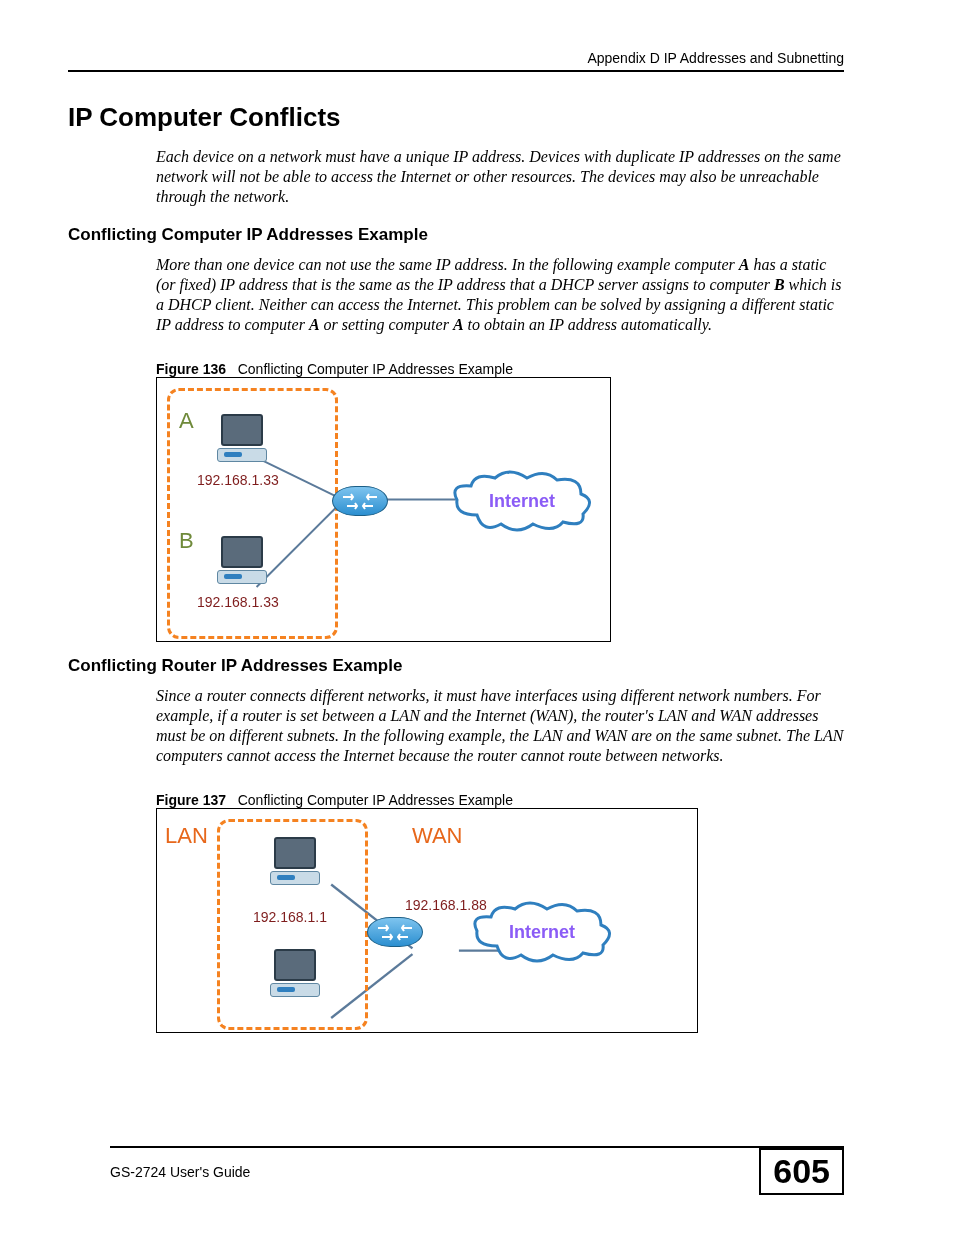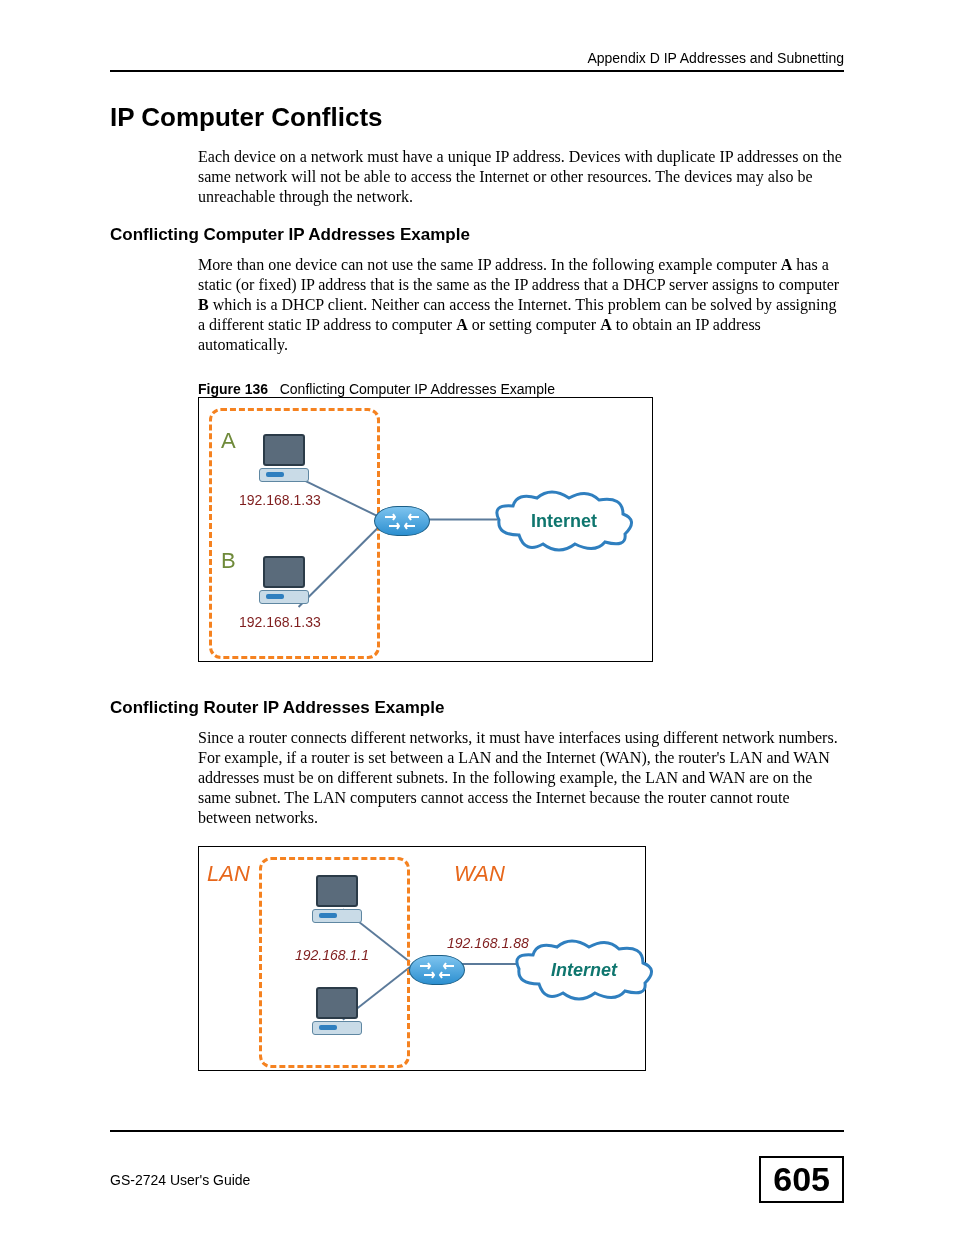"Appendix D IP Addresses and" .page { padding: 50px 110px 40px 110px -> 50px 110px 40px 68px }
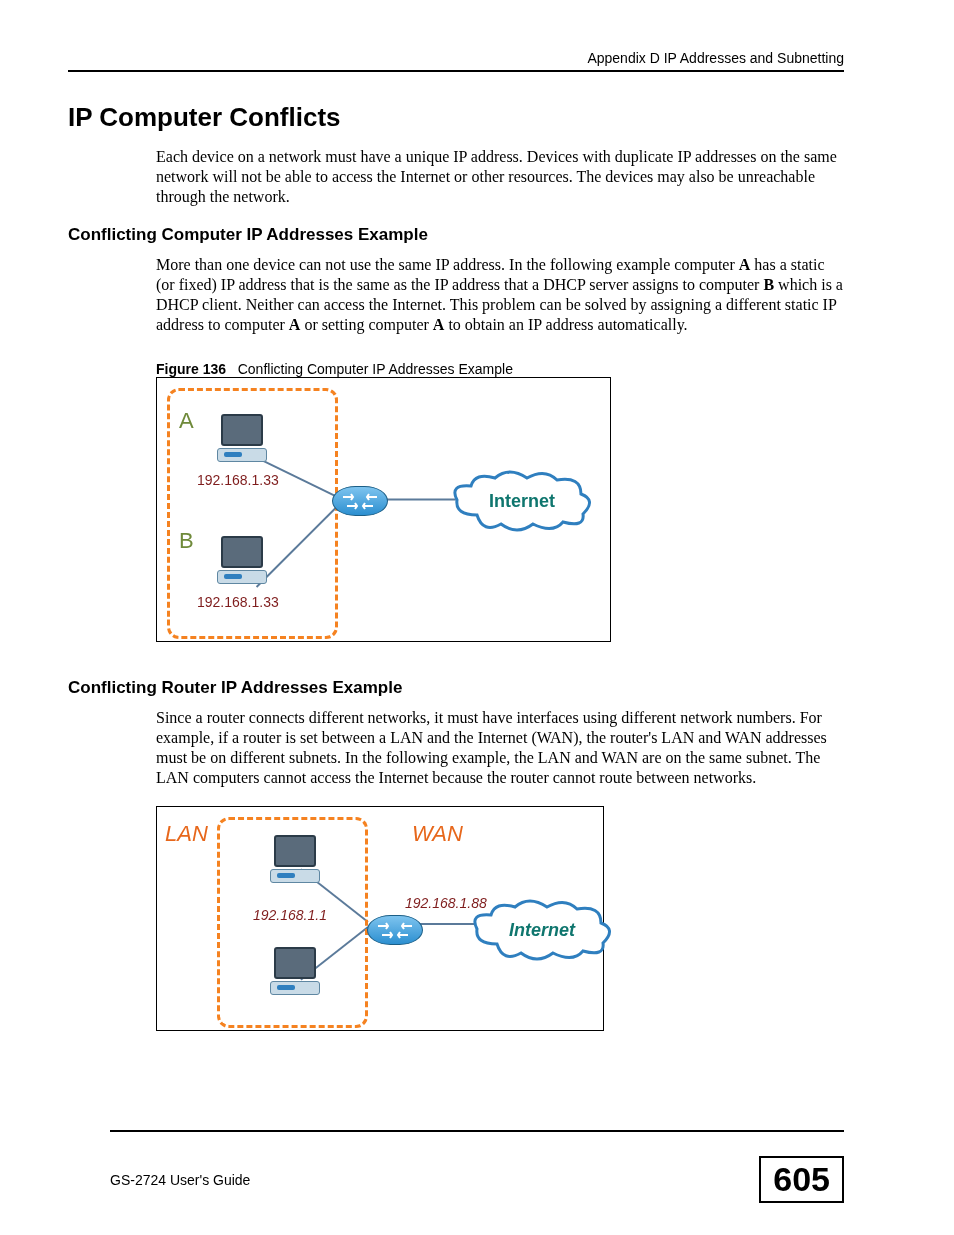"Each device on a network" .body-par { font-style: none -> italic }
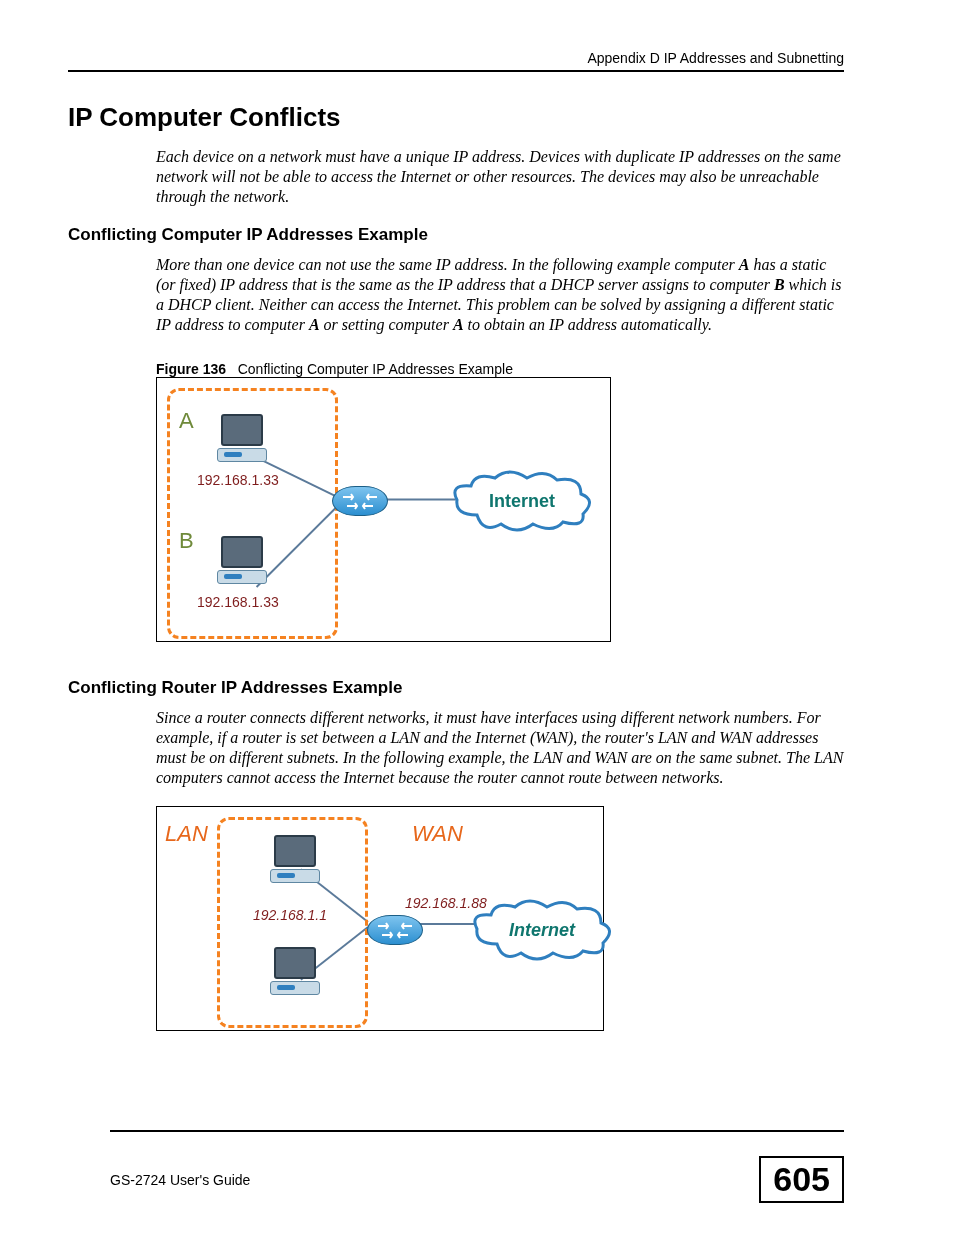"Internet" .cloud-label { color: #0f766e -> #8b5cf6 }
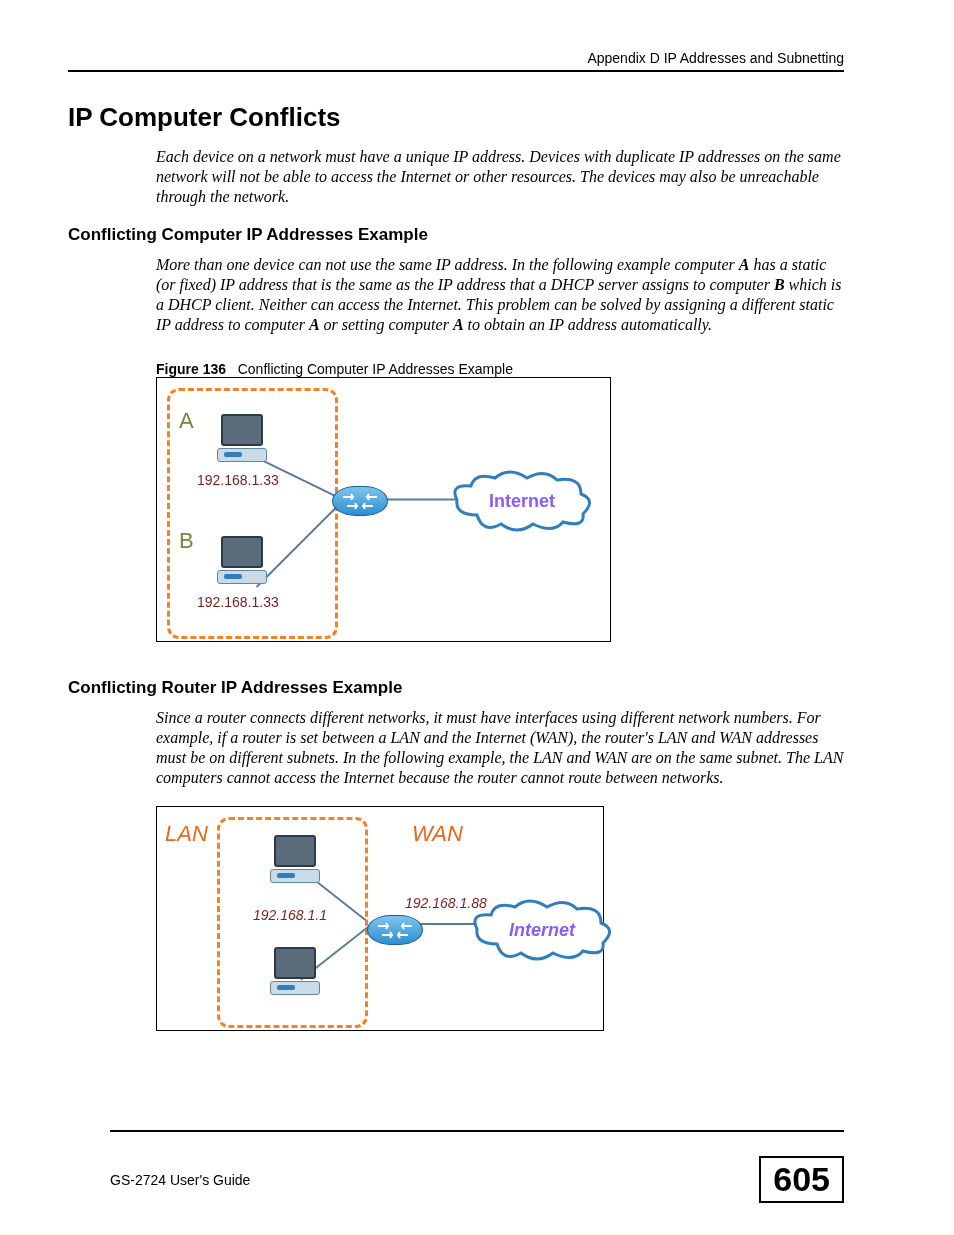"Conflicting Router IP Addresses Example" h2.sub-heading { margin-top: 36px -> 14px }
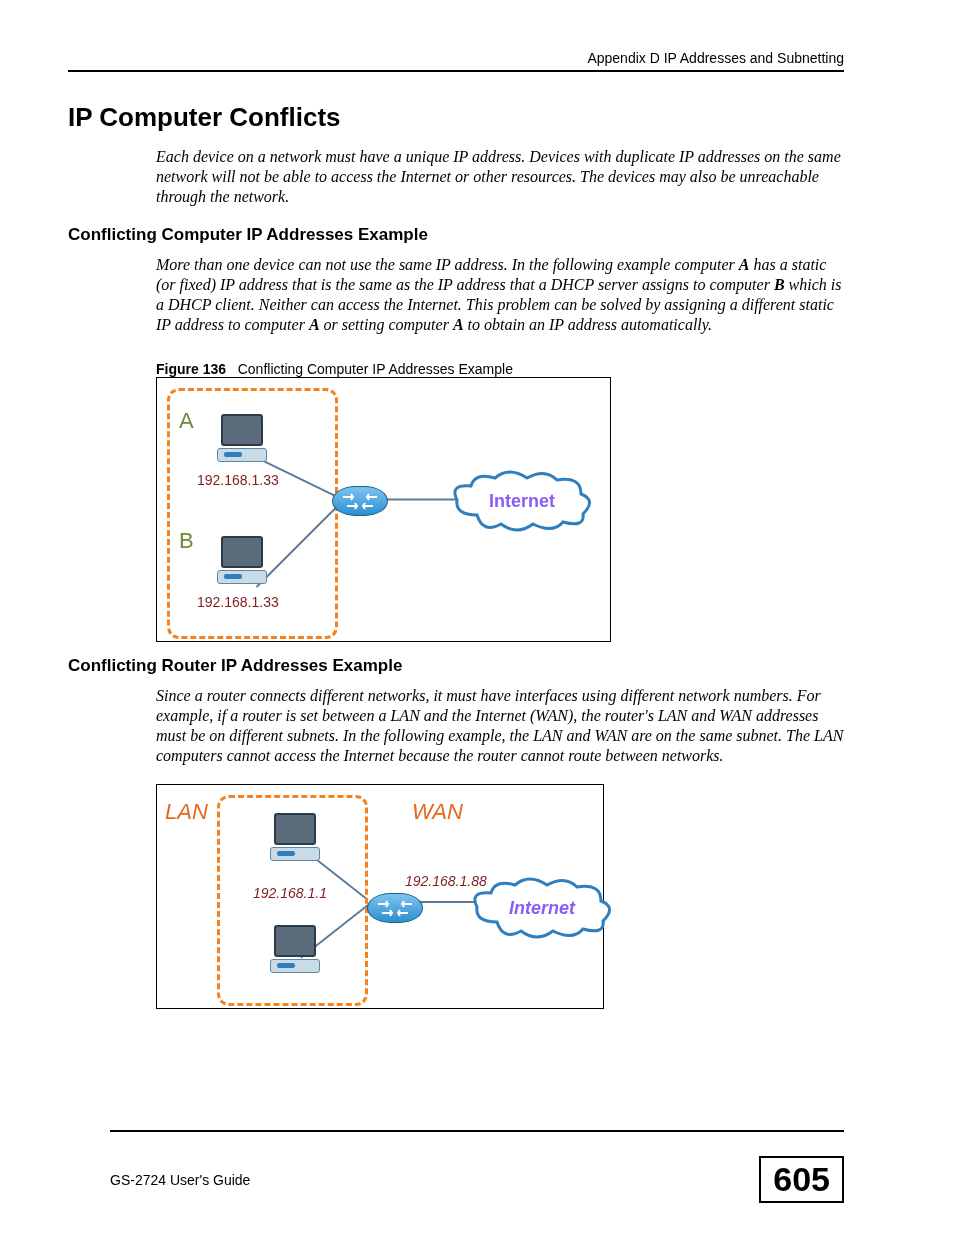"Figure 137 Conflicting Computer IP" div.fig-caption { html: none -> <div> <span>Figure 137</span>&nbsp;&nbsp;&nbsp;<span>Conflicting Computer IP Addresses Example</span> </div> }
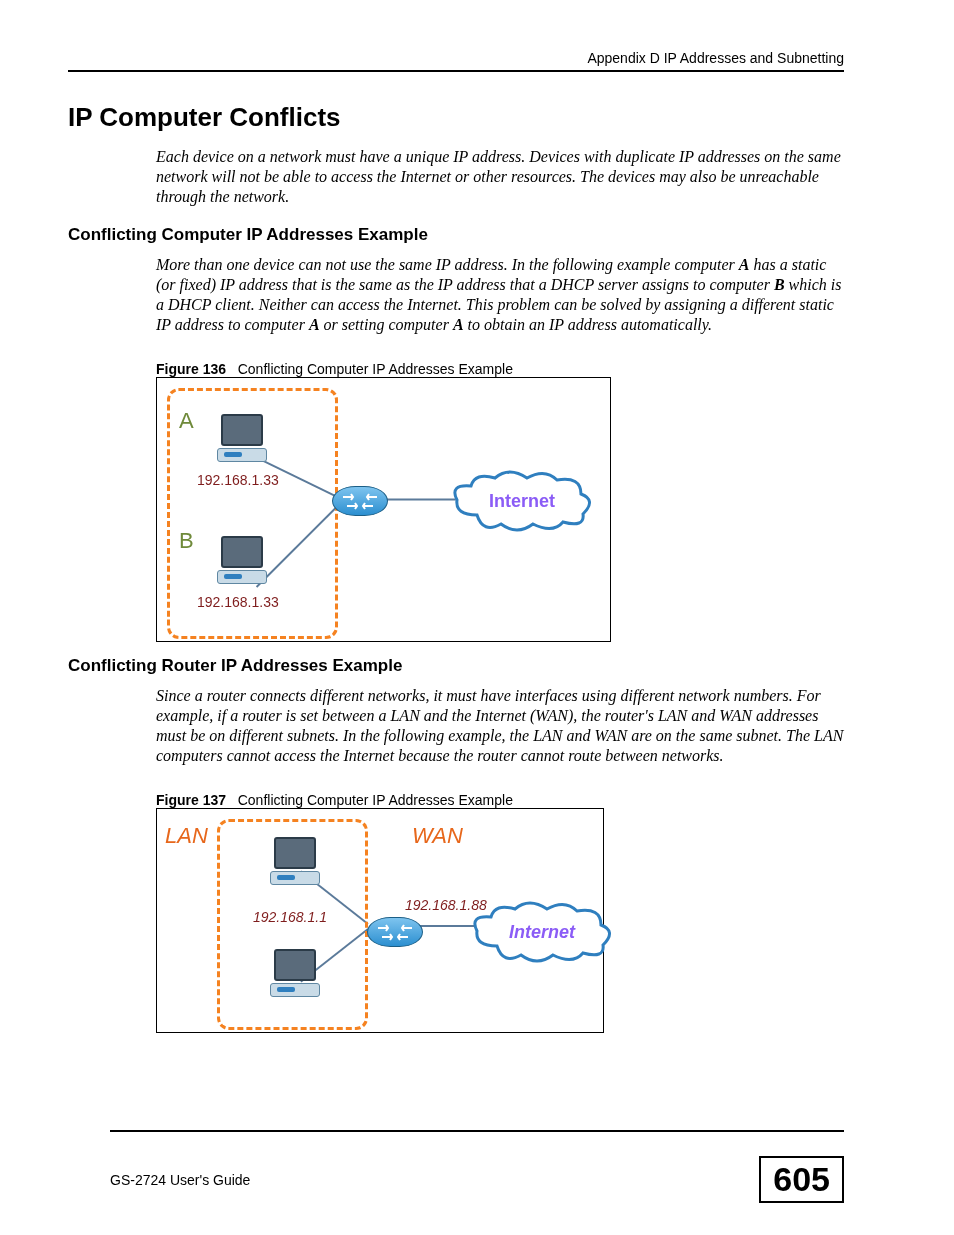"LAN" .fig2 { font-style: italic -> none; width: 448px -> 542px }
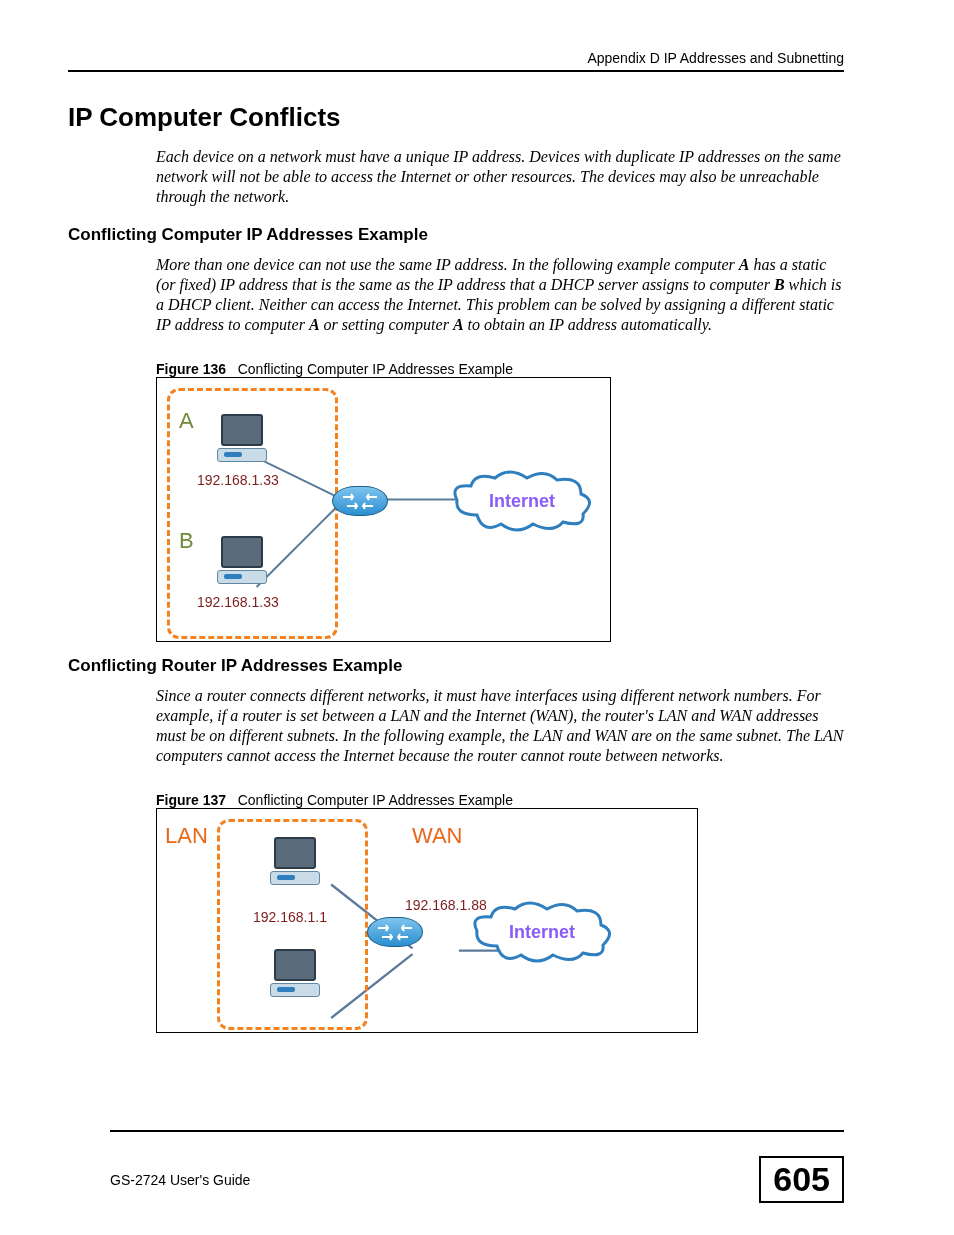"GS-2724 User's Guide" .footer { bottom: 32px -> 40px; padding-top: 24px -> 0 }
